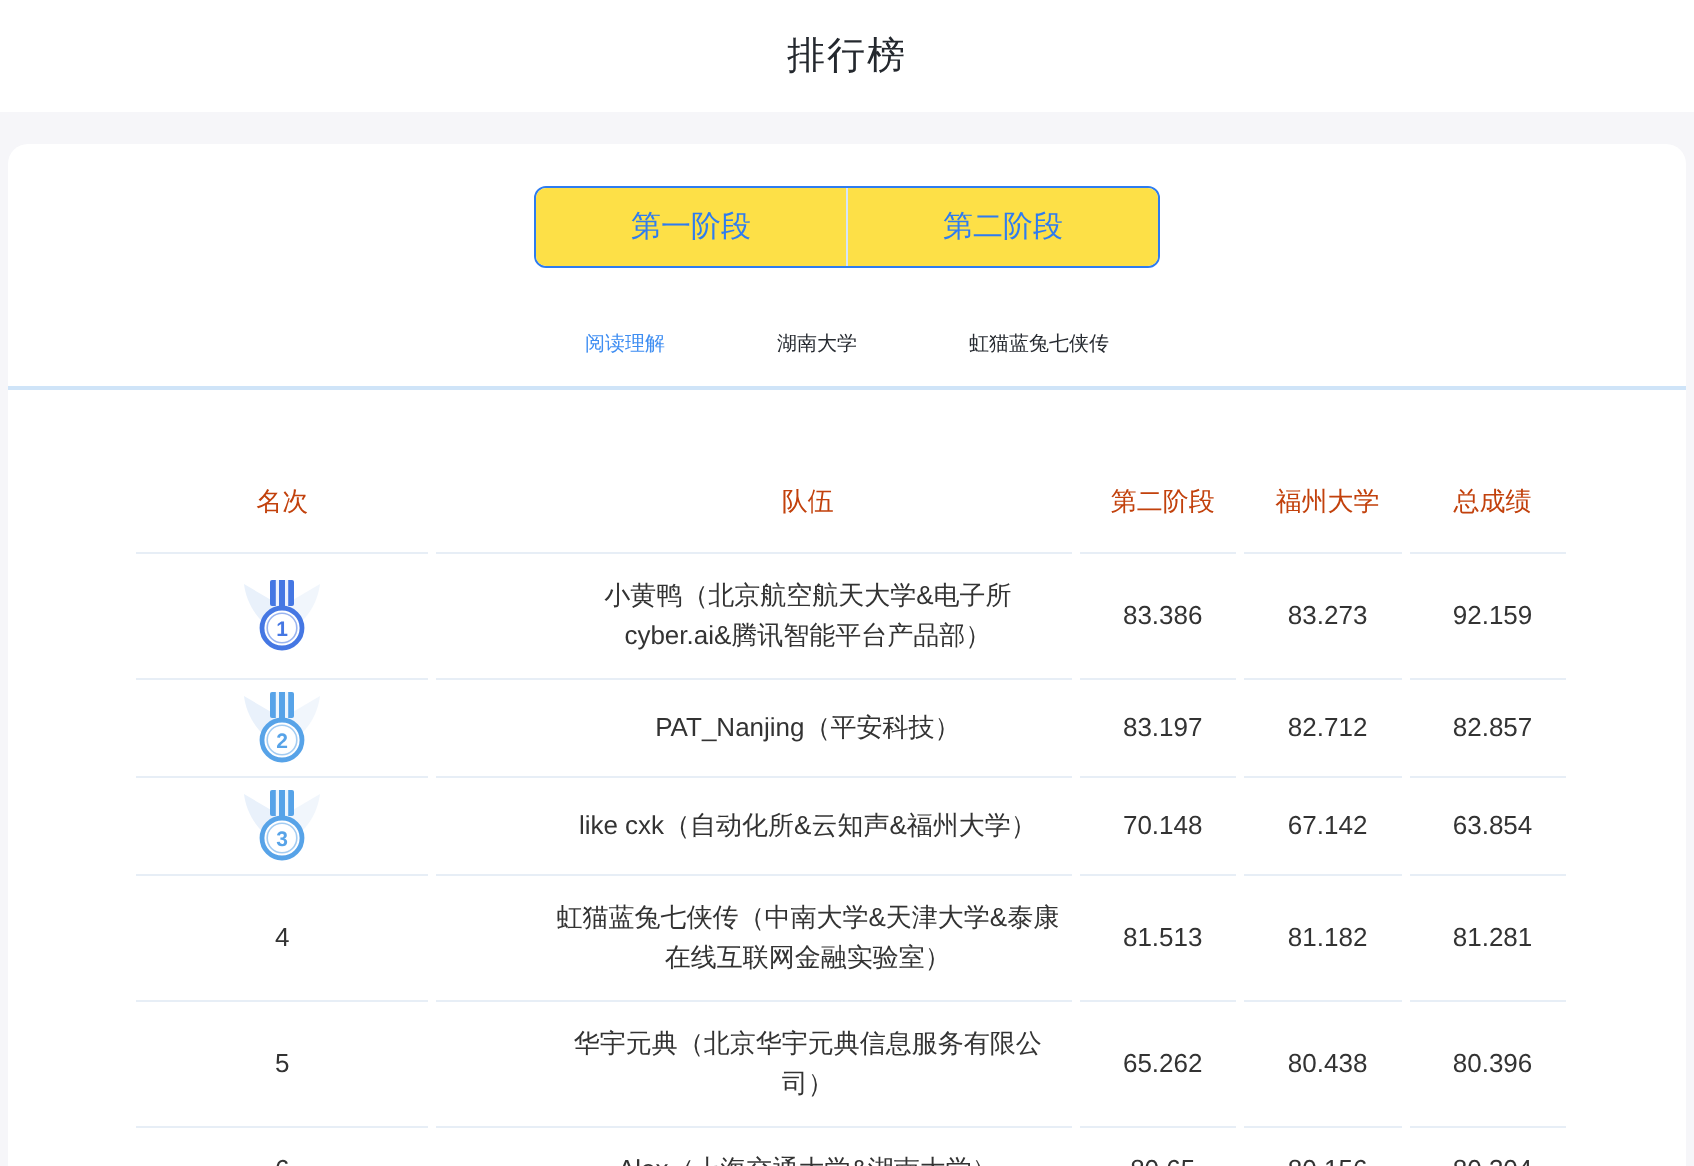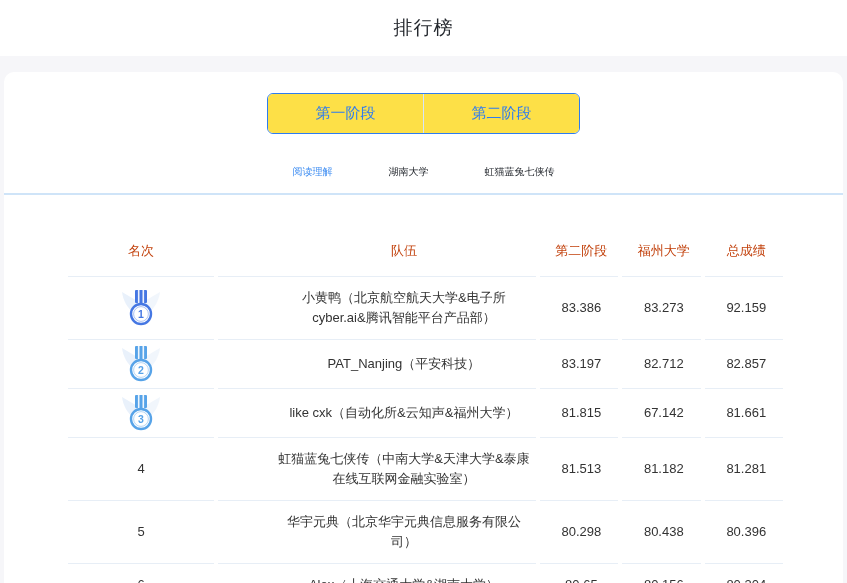"81.815" td.c-score { text: 81.815 -> 70.148 }
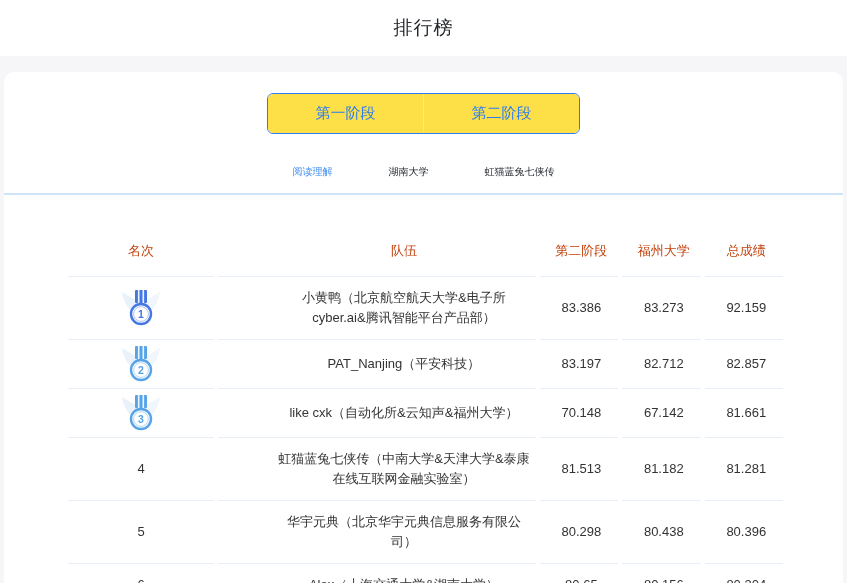"81.661" td.c-score { text: 81.661 -> 63.854 }
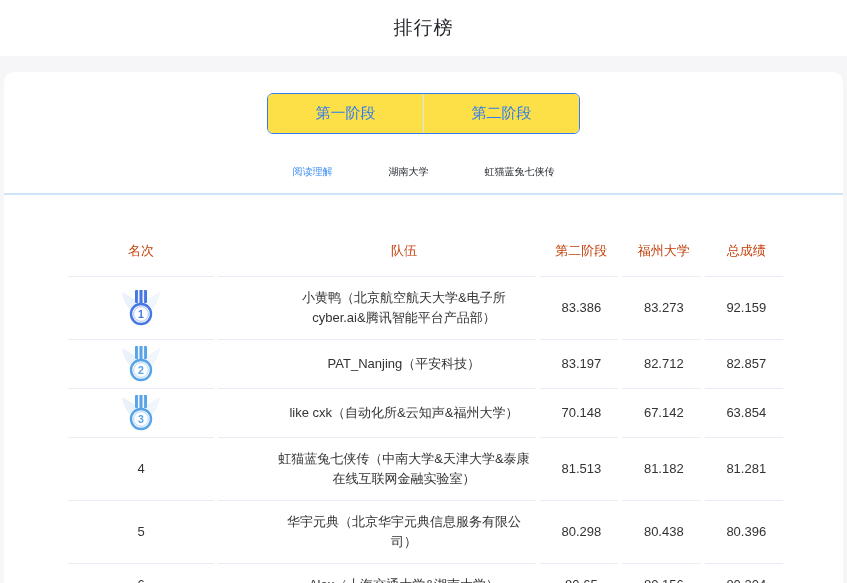"80.298" td.c-score { text: 80.298 -> 65.262 }
